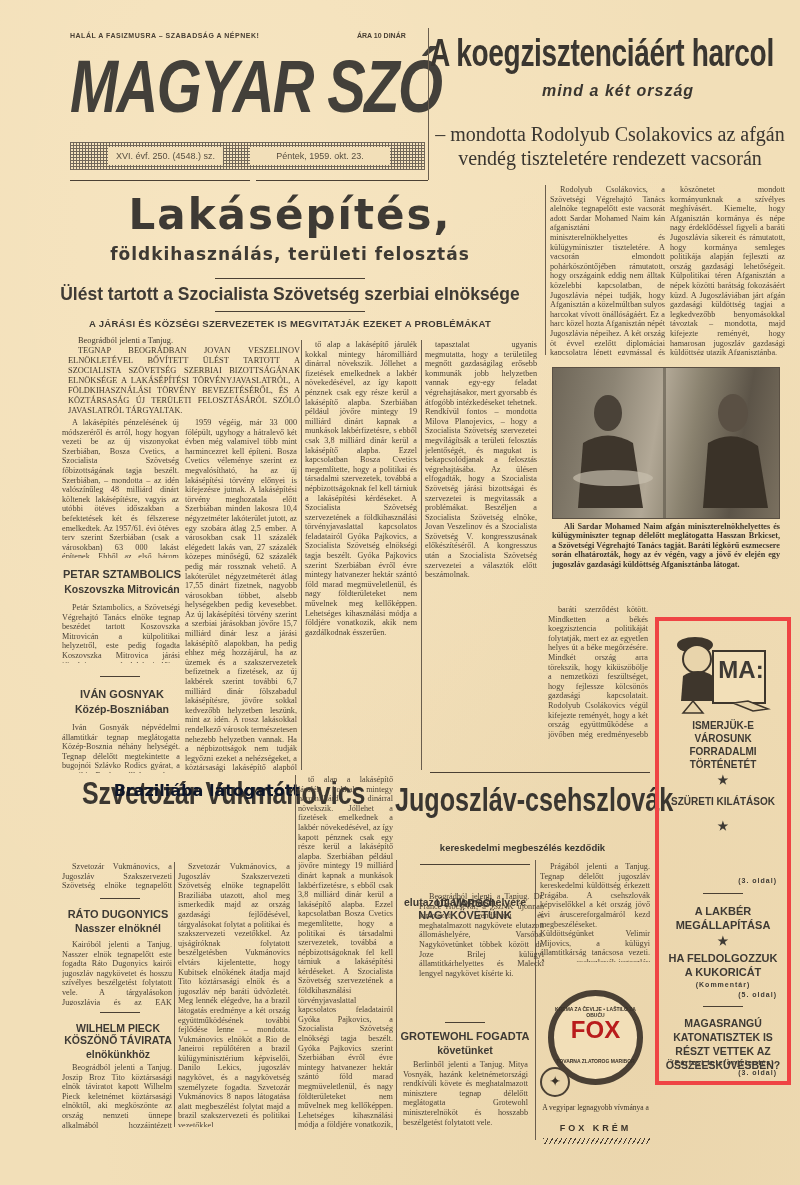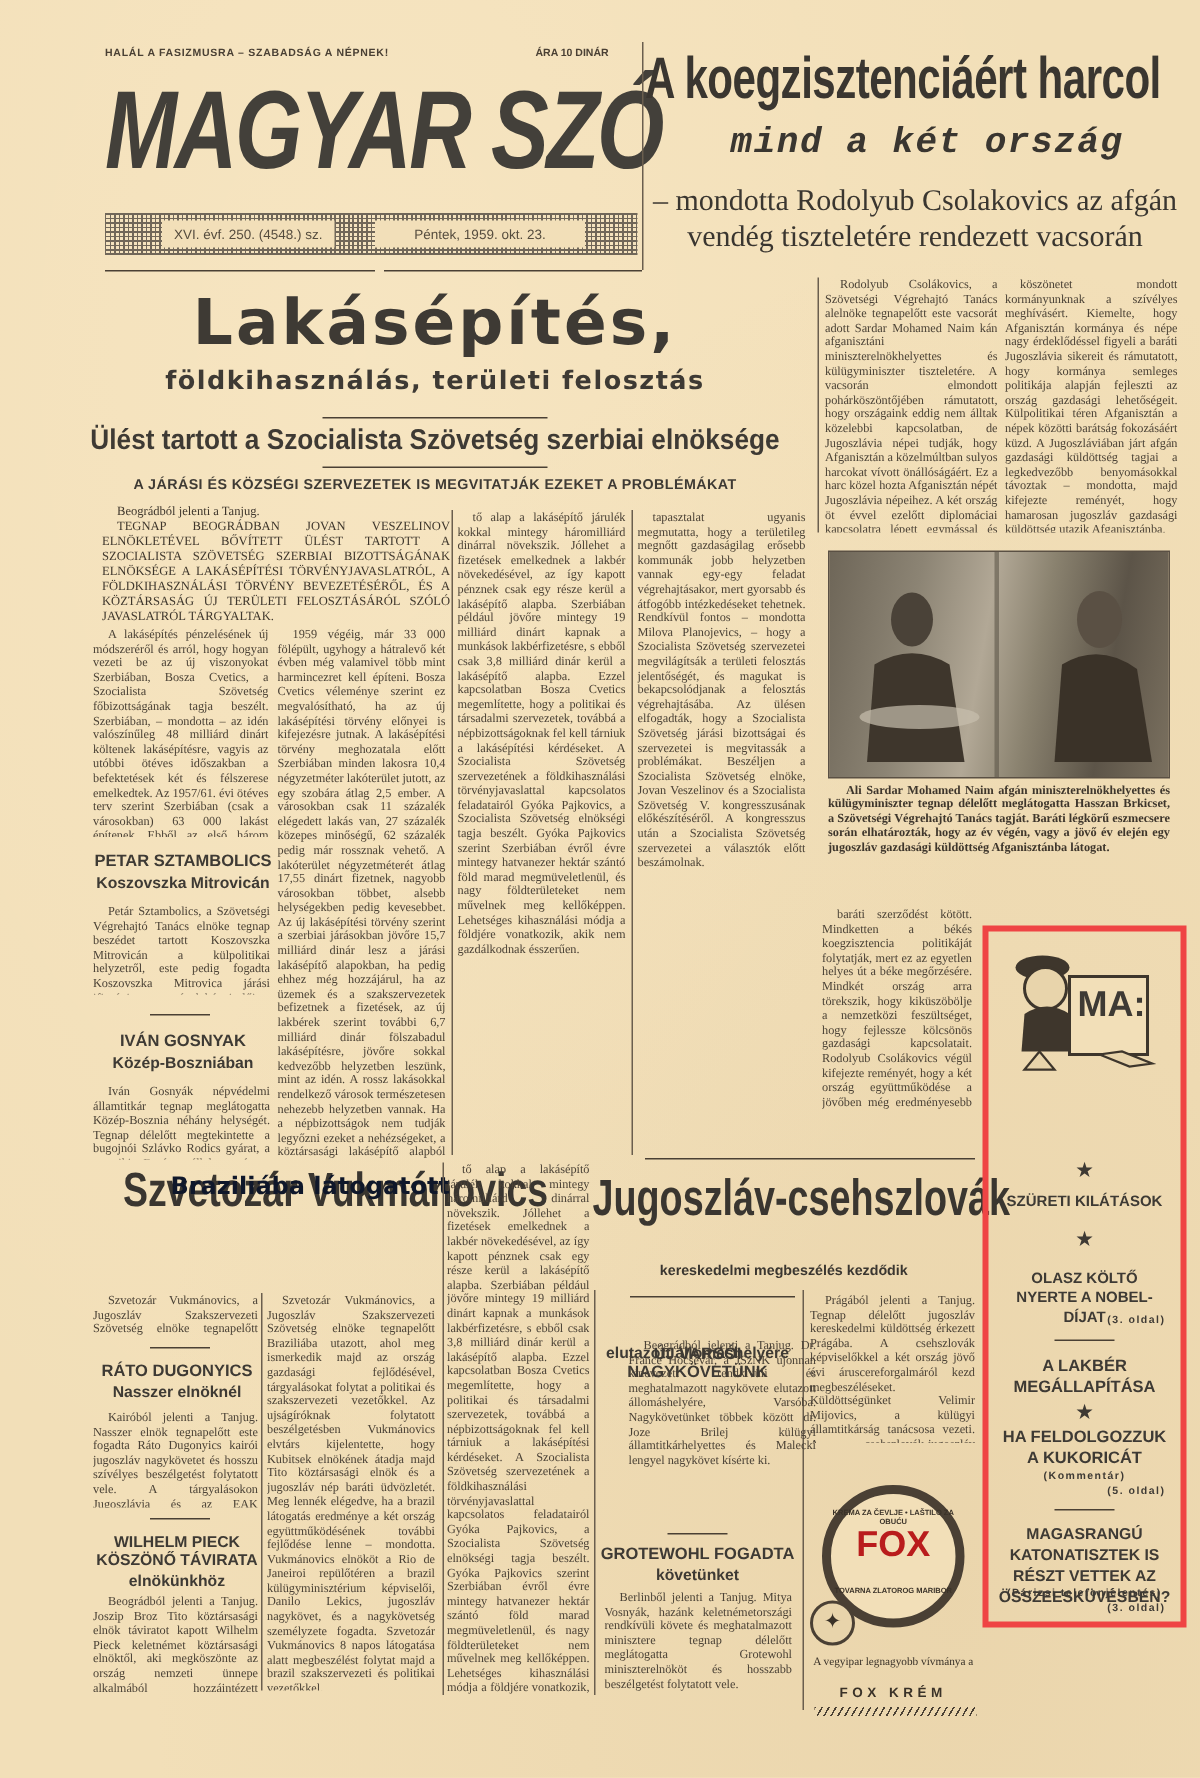"mind a két ország" .h-top2 { font-family: Liberation Mono, monospace -> Liberation Sans, sans-serif; font-size: 24px -> 16px }
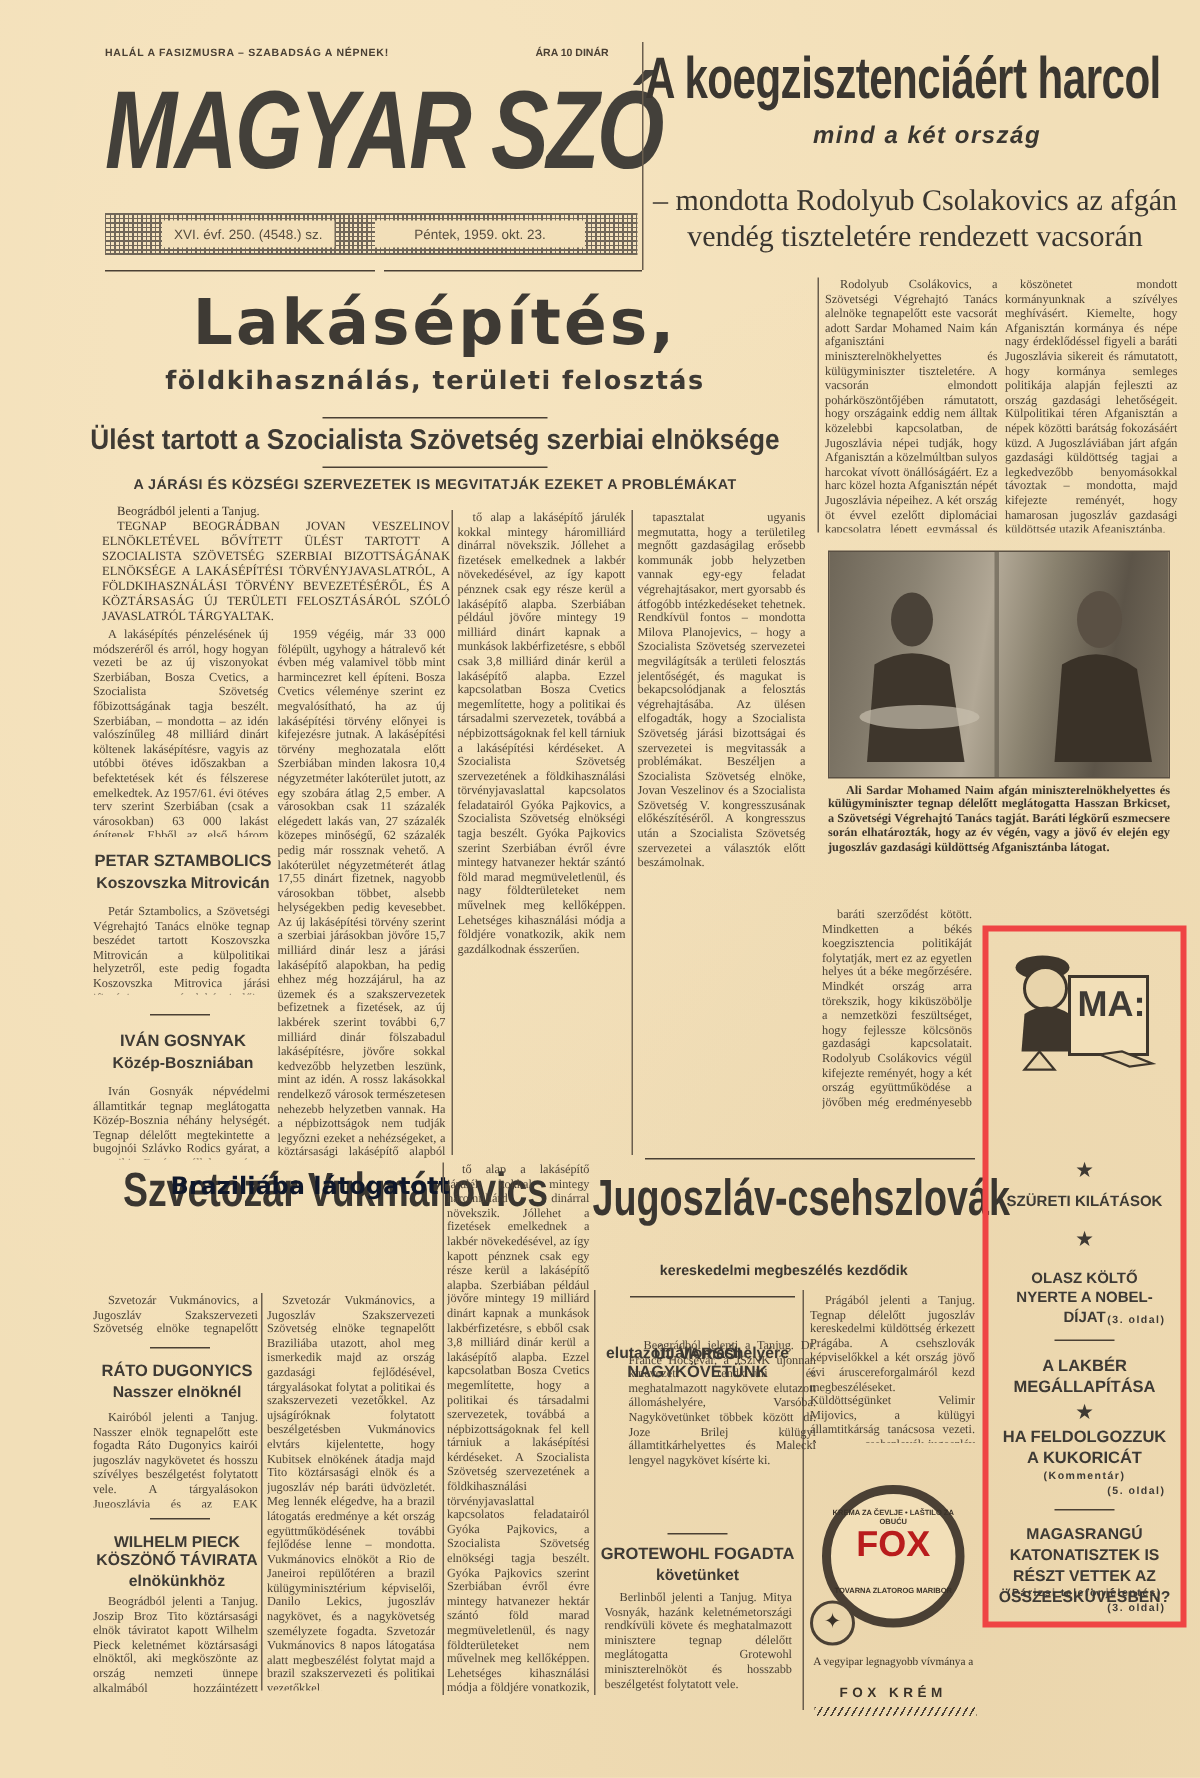"ISMERJÜK-E VÁROSUNK FORRADALMI" div.item { html: none -> <div>ISMERJÜK-E VÁROSUNK FORRADALMI TÖRTÉNETÉT</div> }
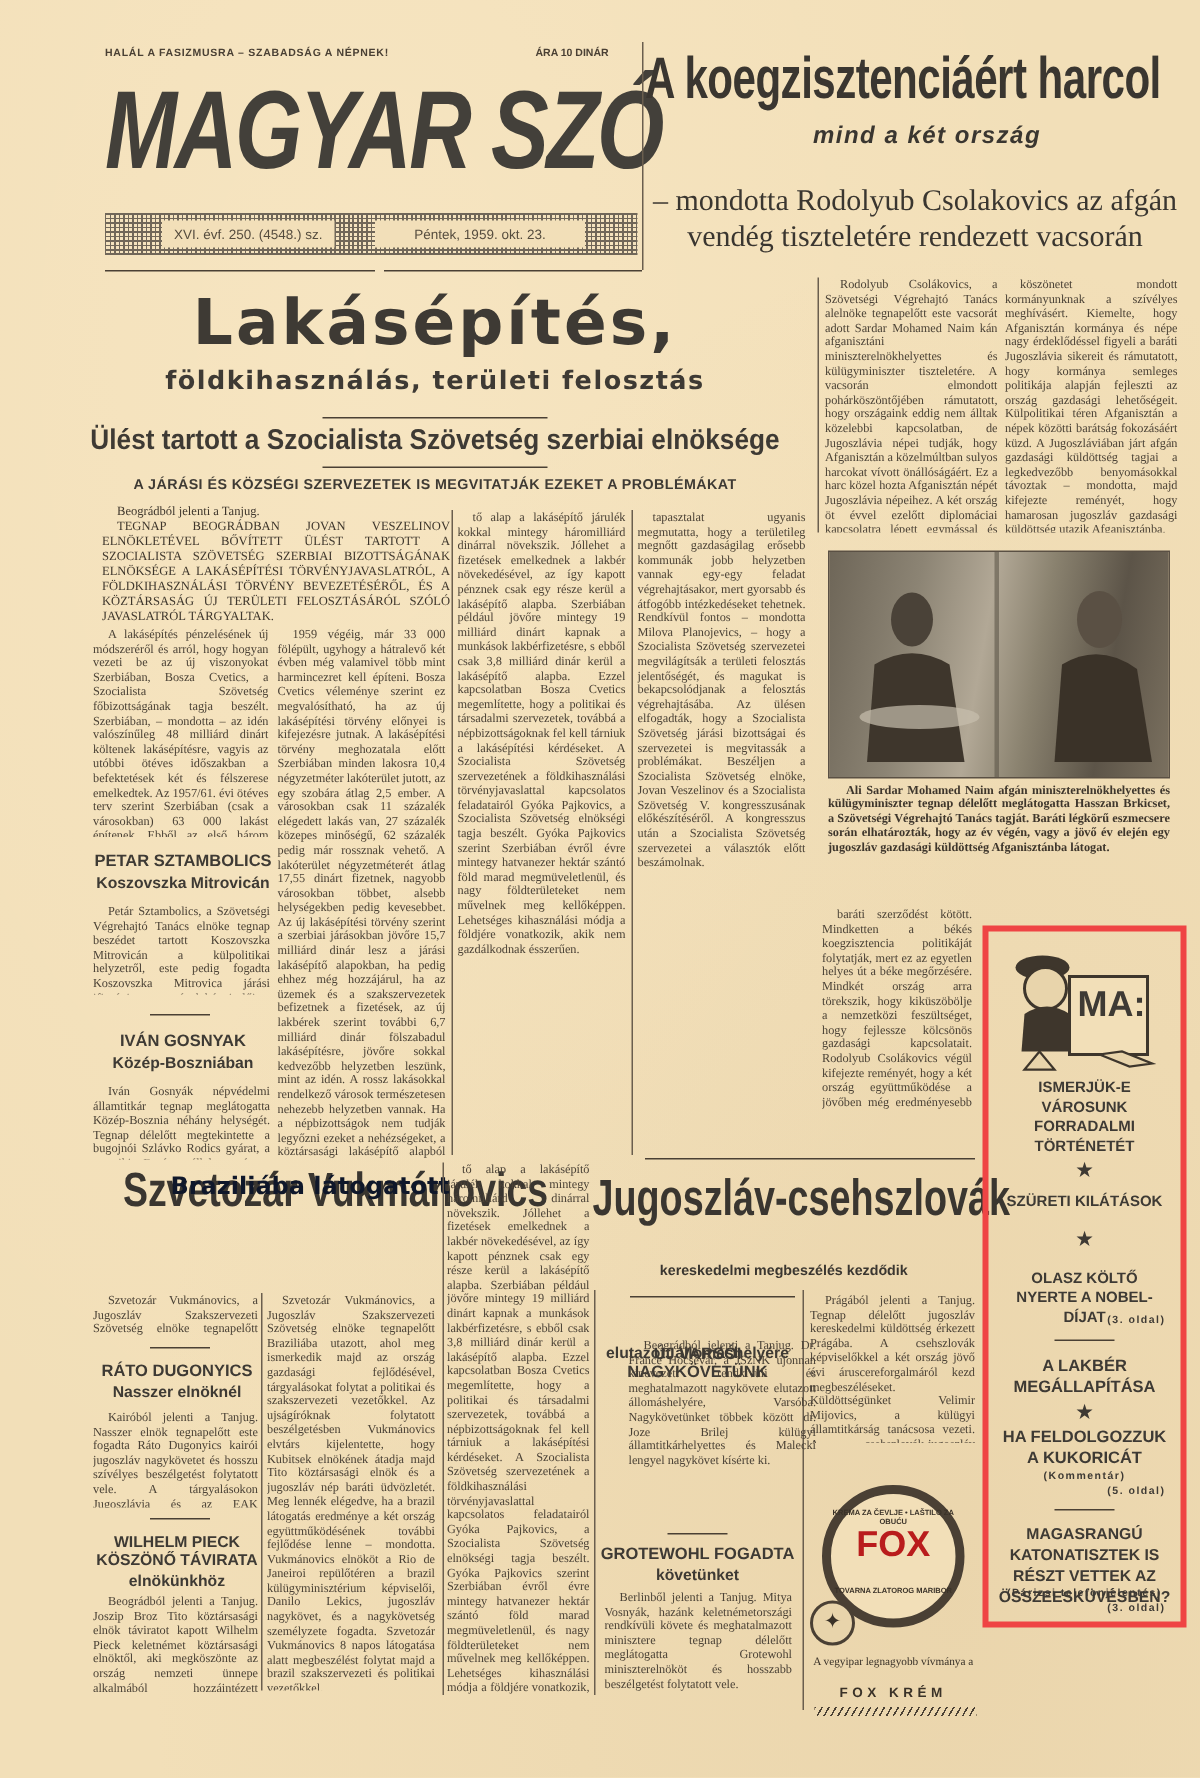"OLASZ KÖLTŐ NYERTE A NOBEL-DÍJAT" div.item { html: <div>OLASZ KÖLTŐ NYERTE A NOBEL-DÍJAT</div> -> none }
